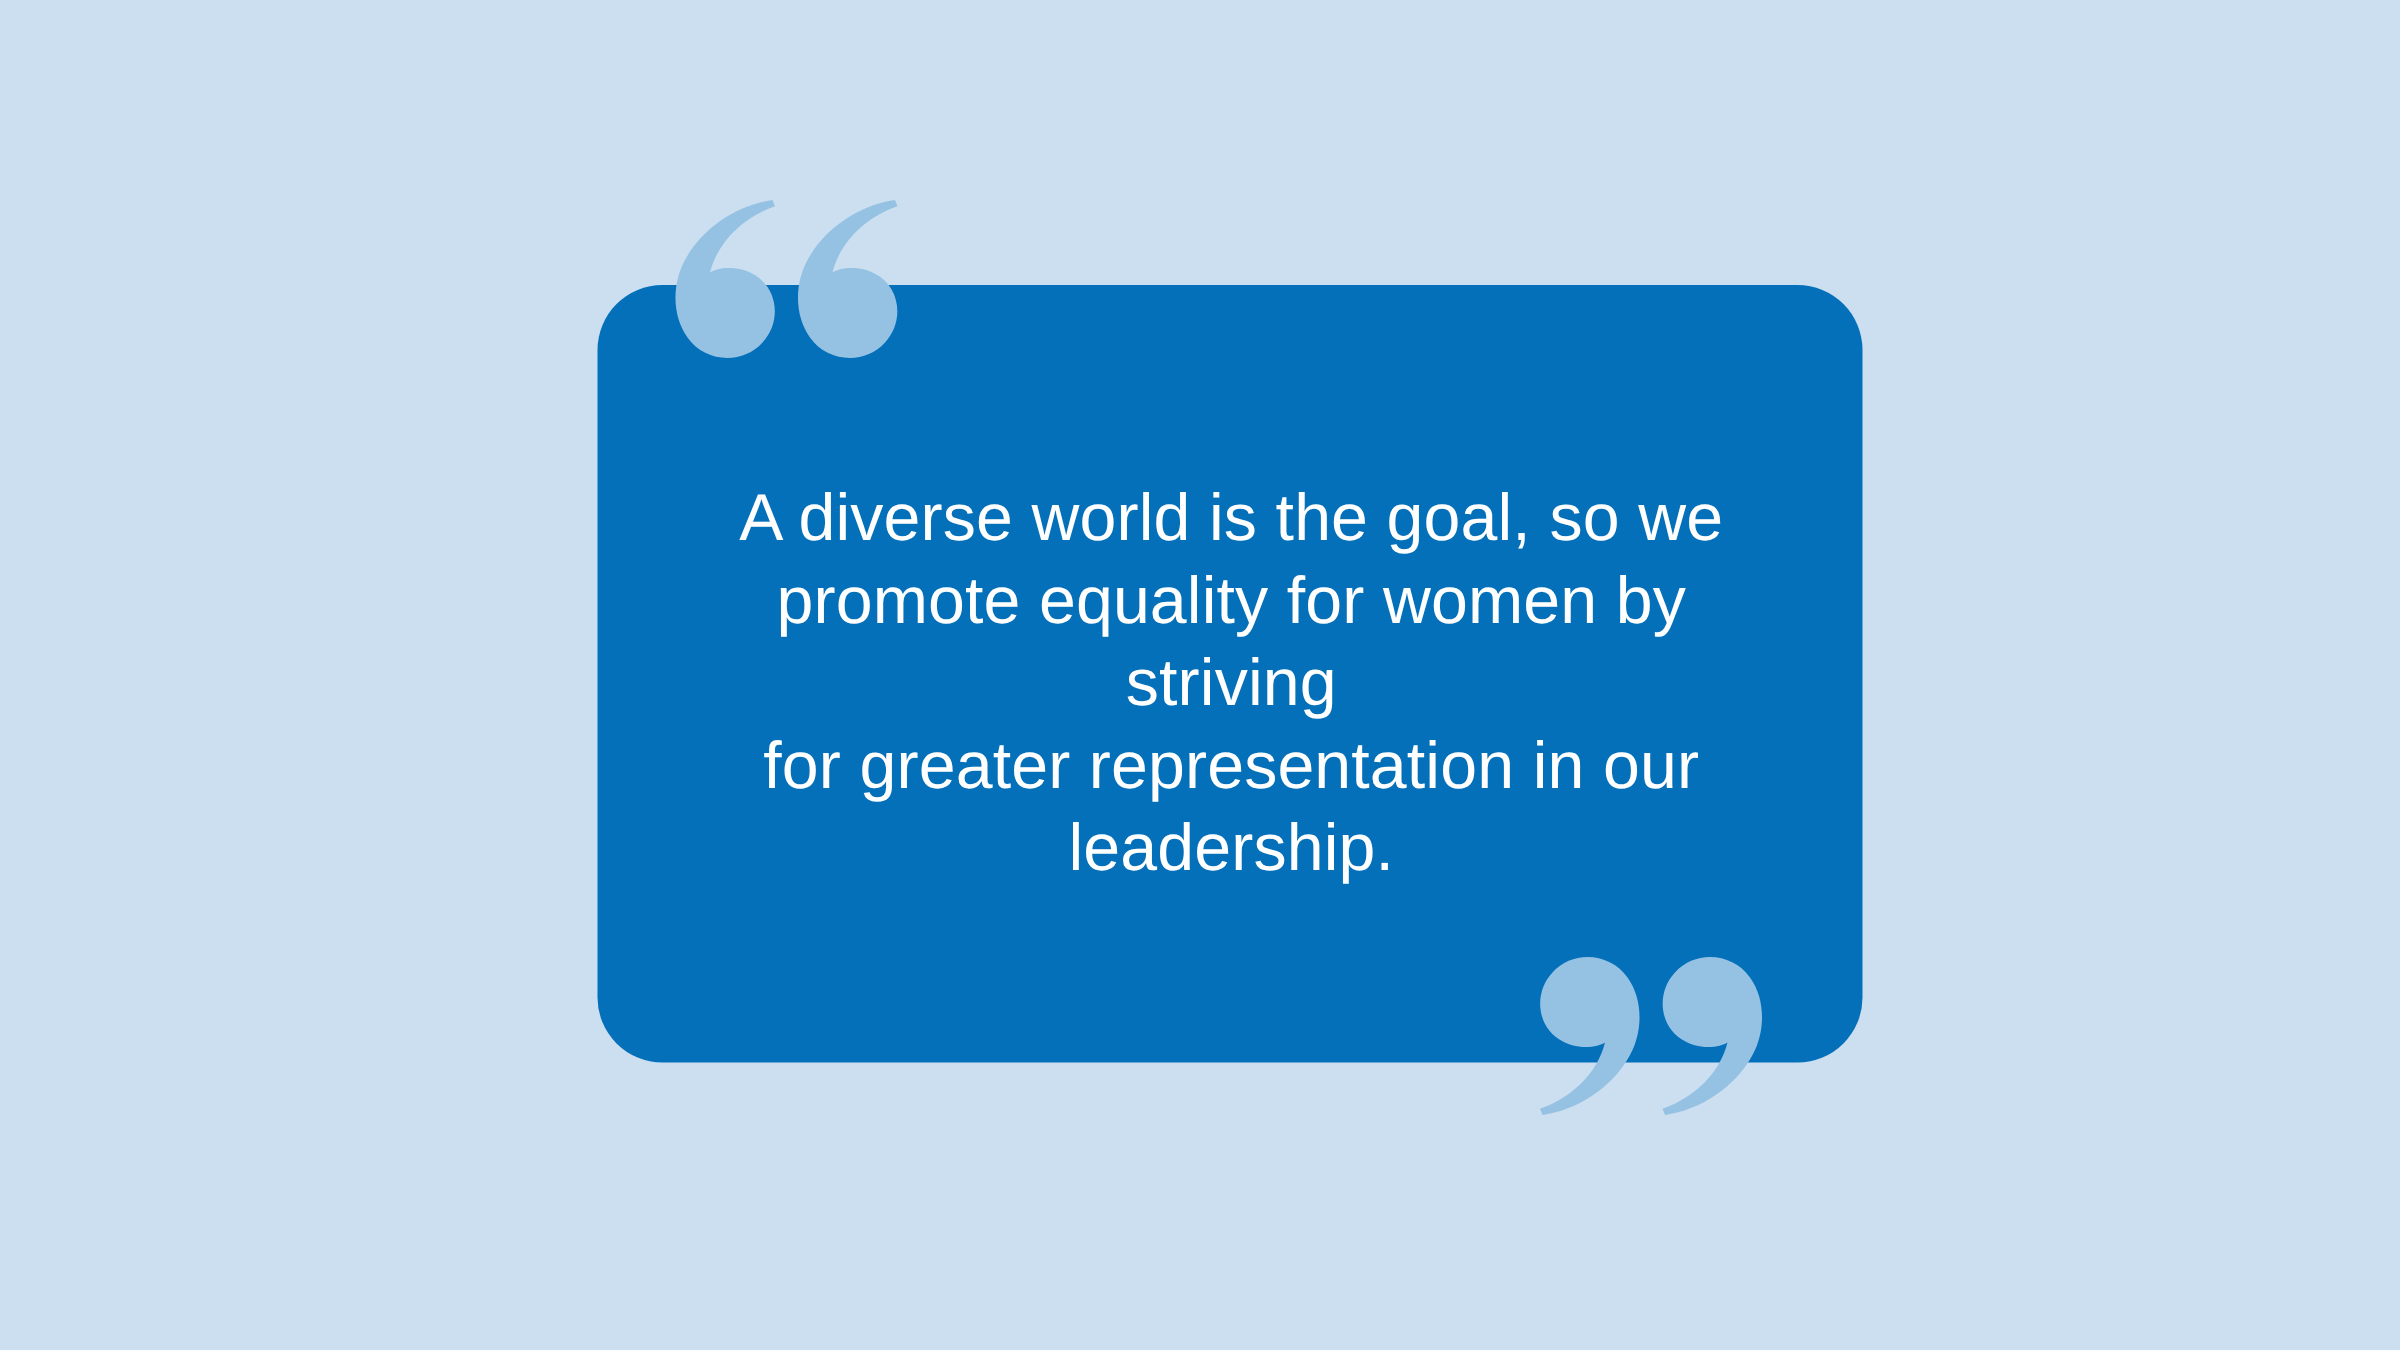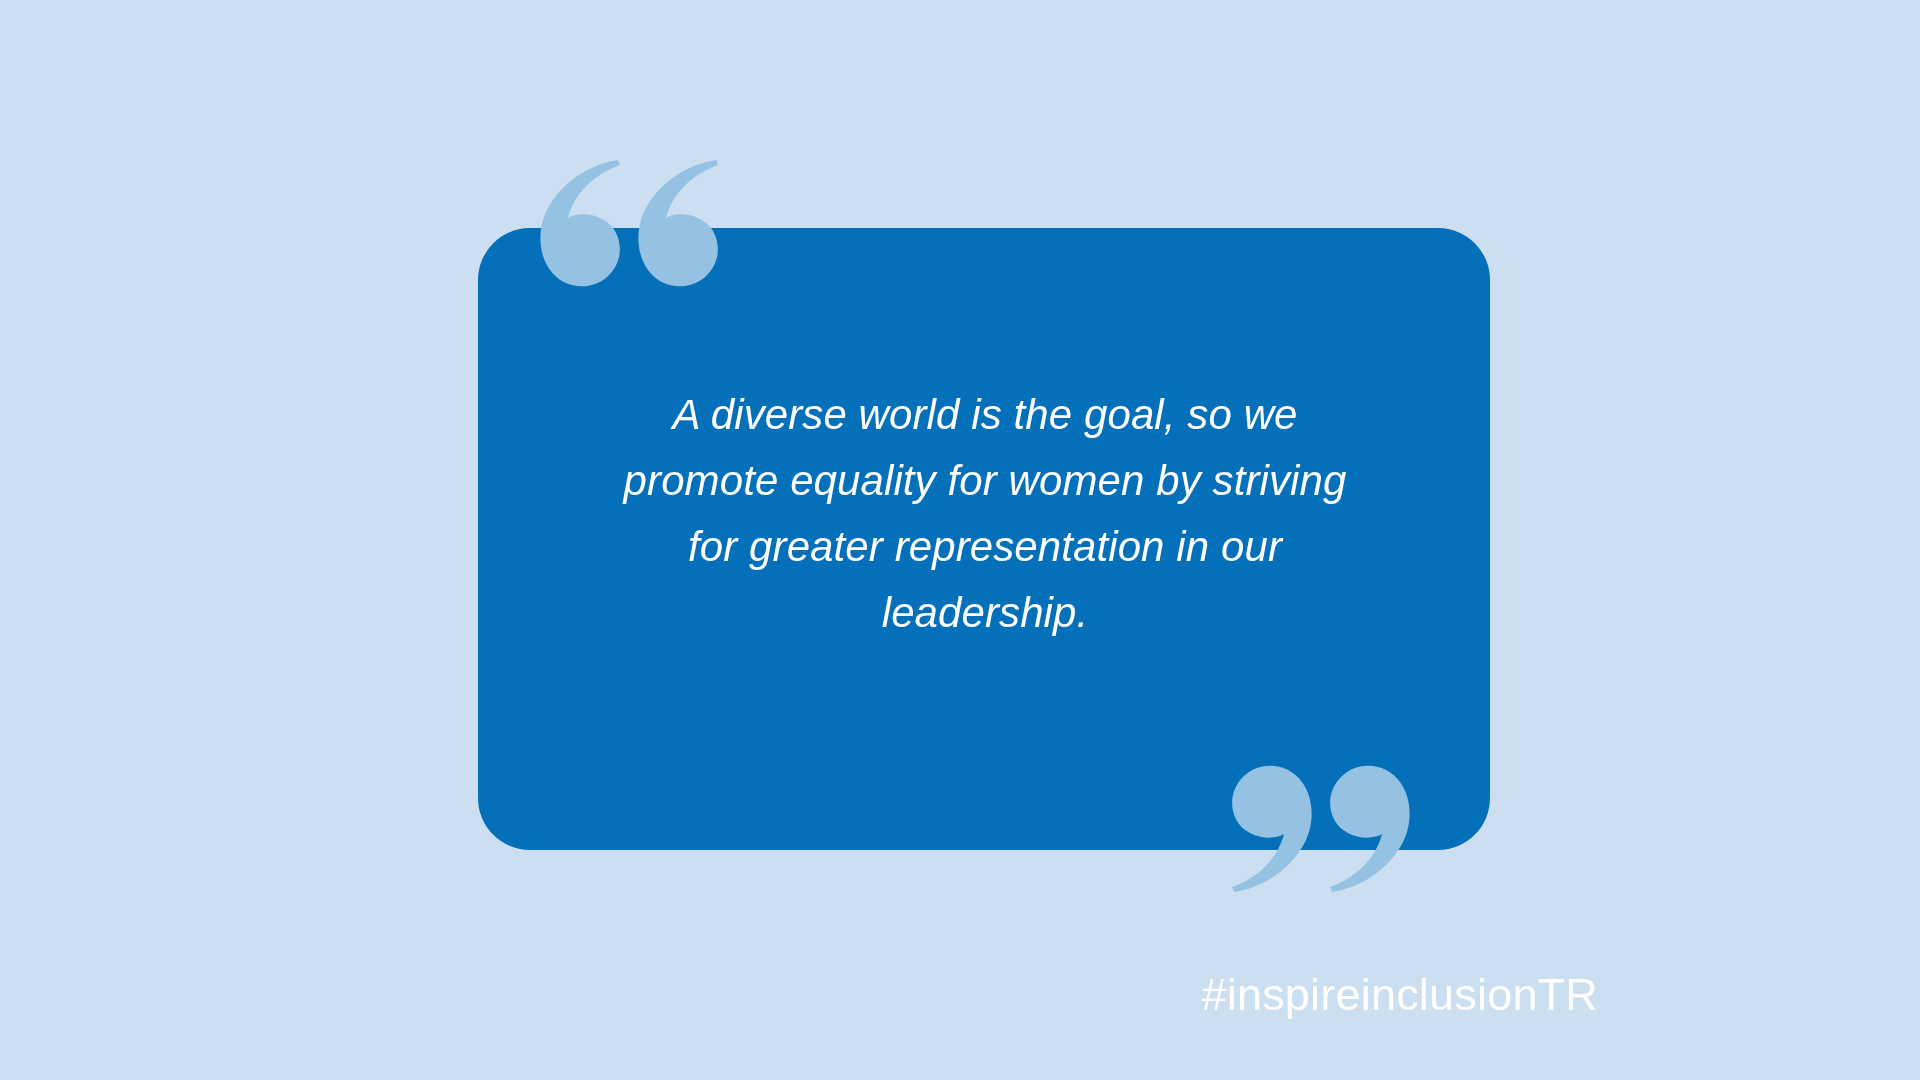"A diverse world is the" .quote-text { font-size: 42px -> 53px; font-style: italic -> none }
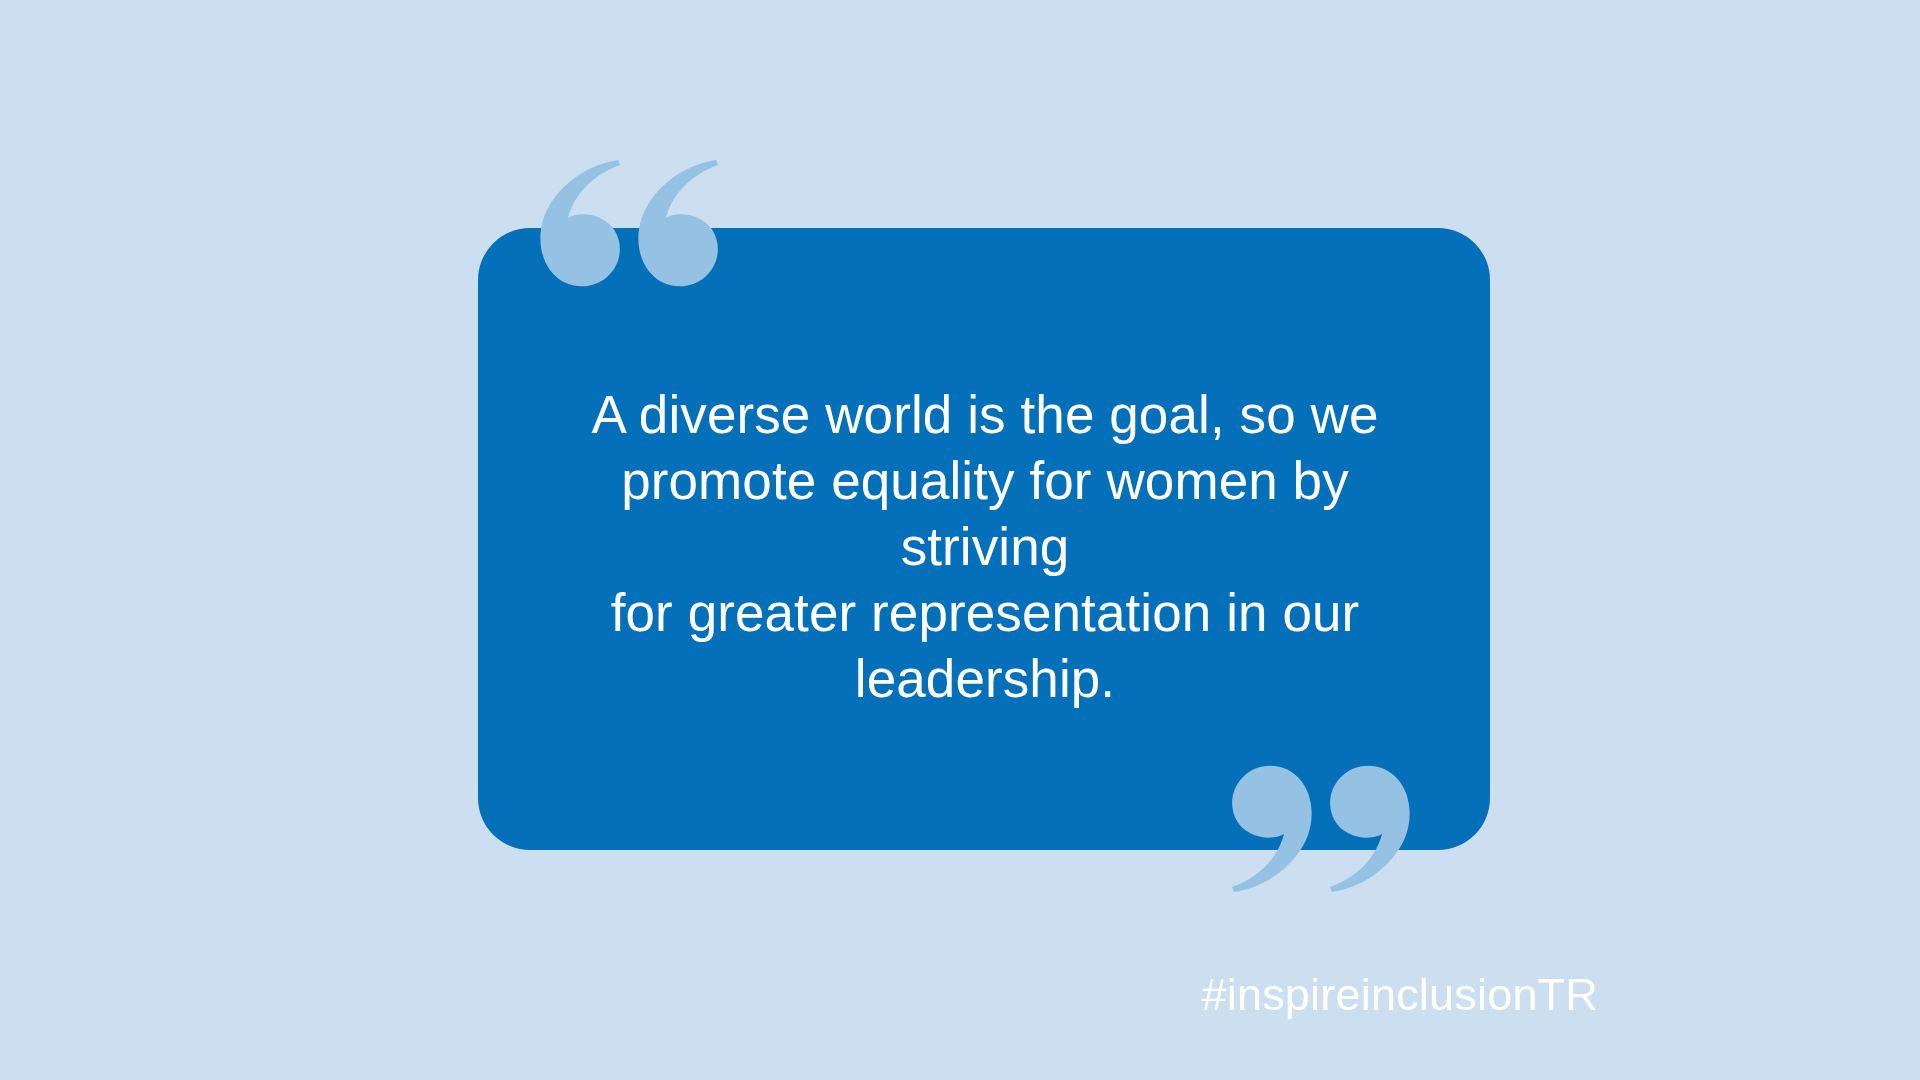"#inspireinclusionTR" div.hashtag { html: <div>#inspireinclusionTR</div> -> none }
